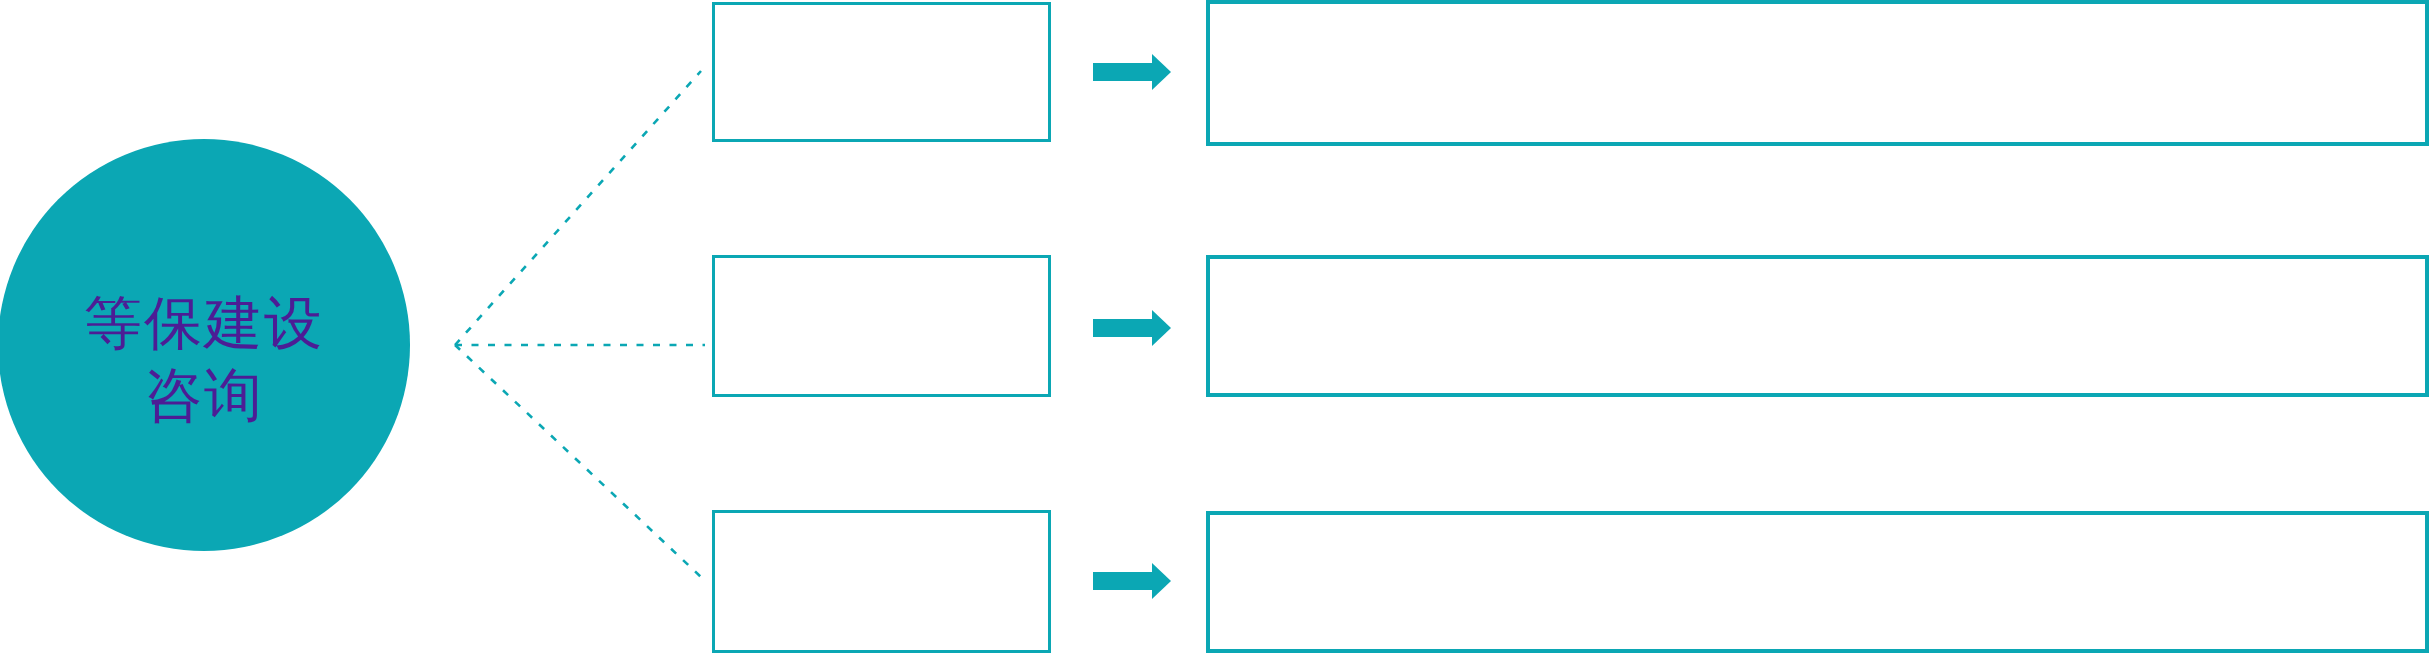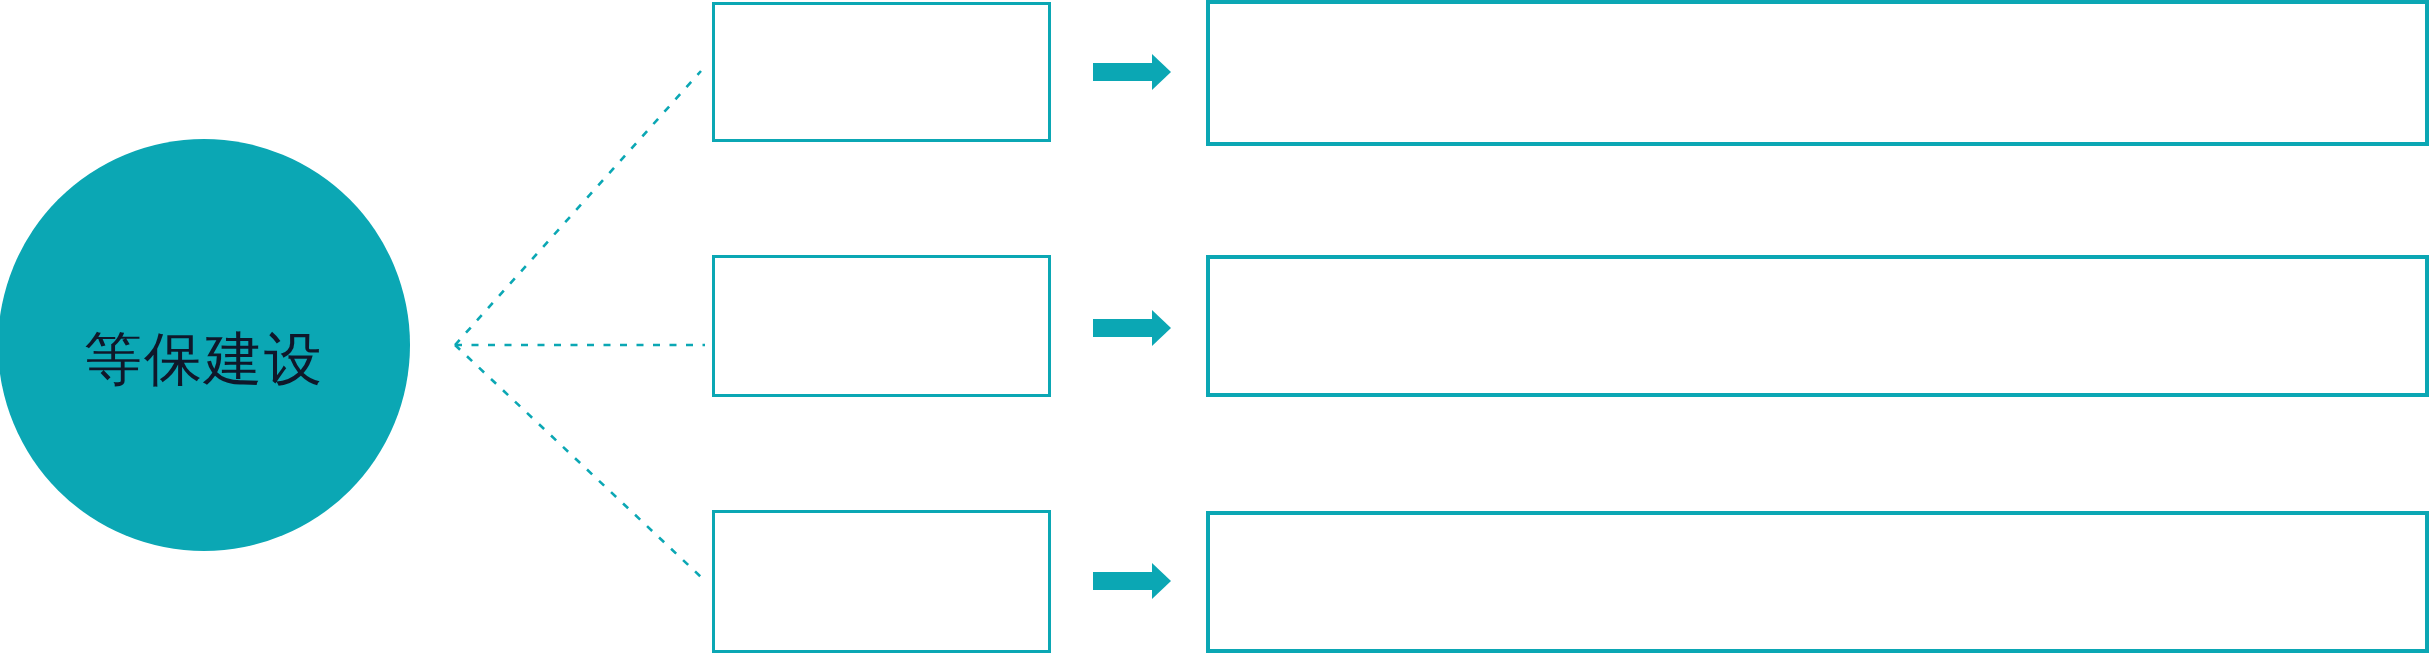"等保建设" .center-node-label { color: #0f172a -> #4c1d95 }
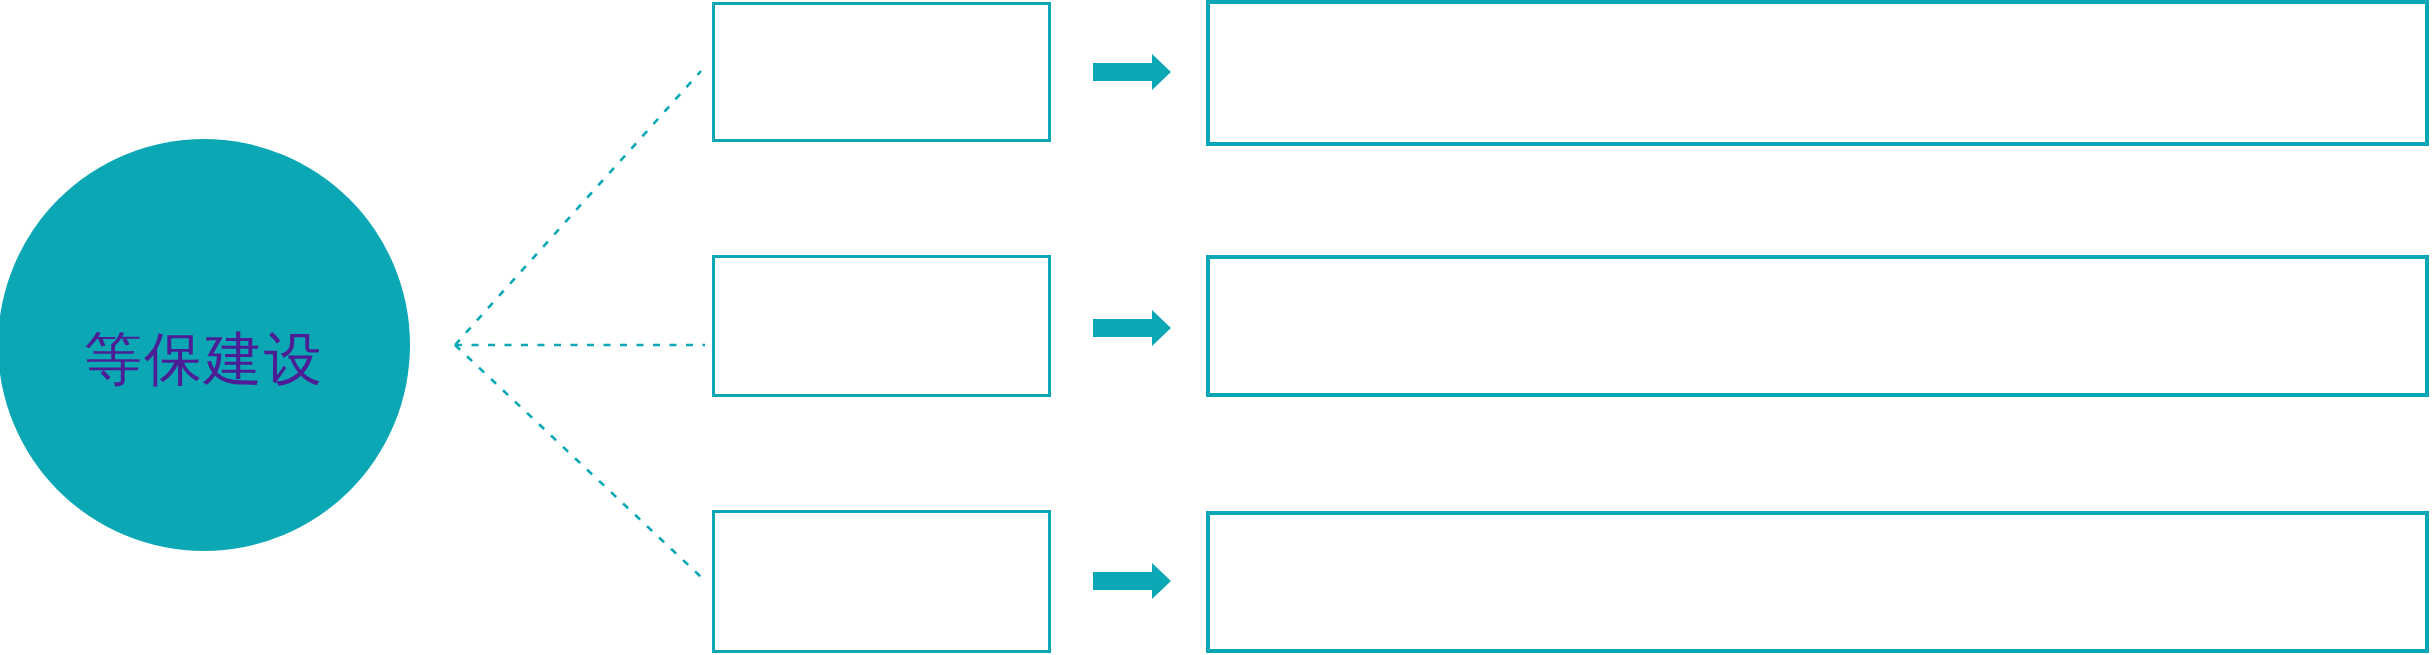"咨询" span { html: none -> <span>咨询</span> }
